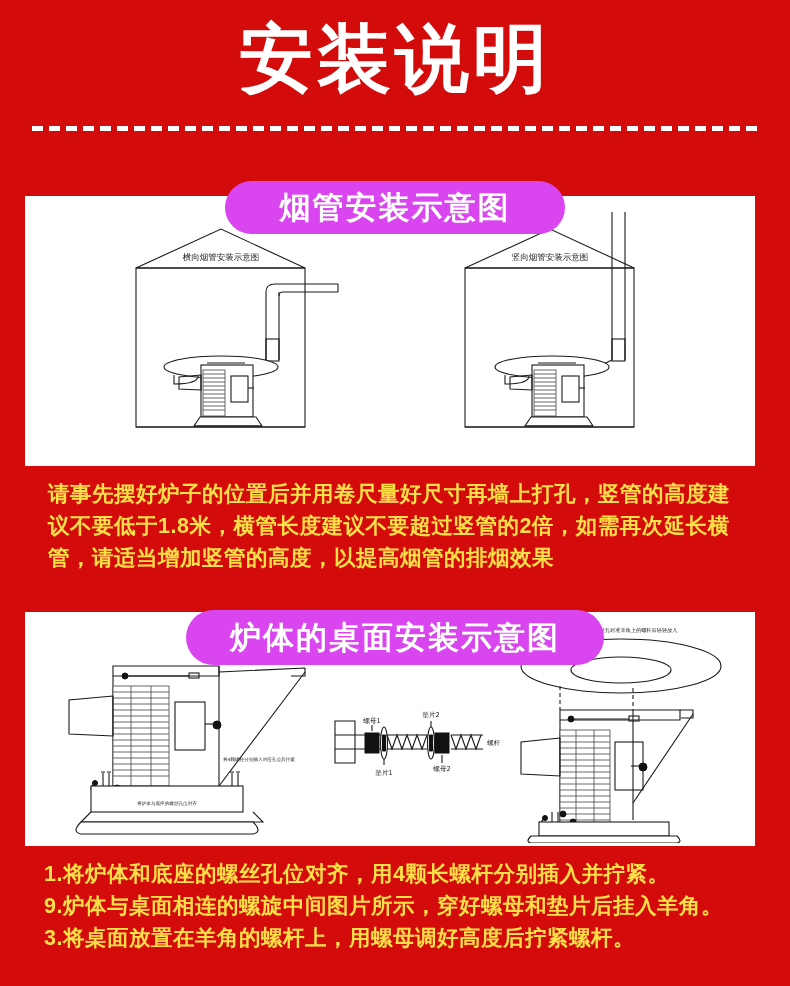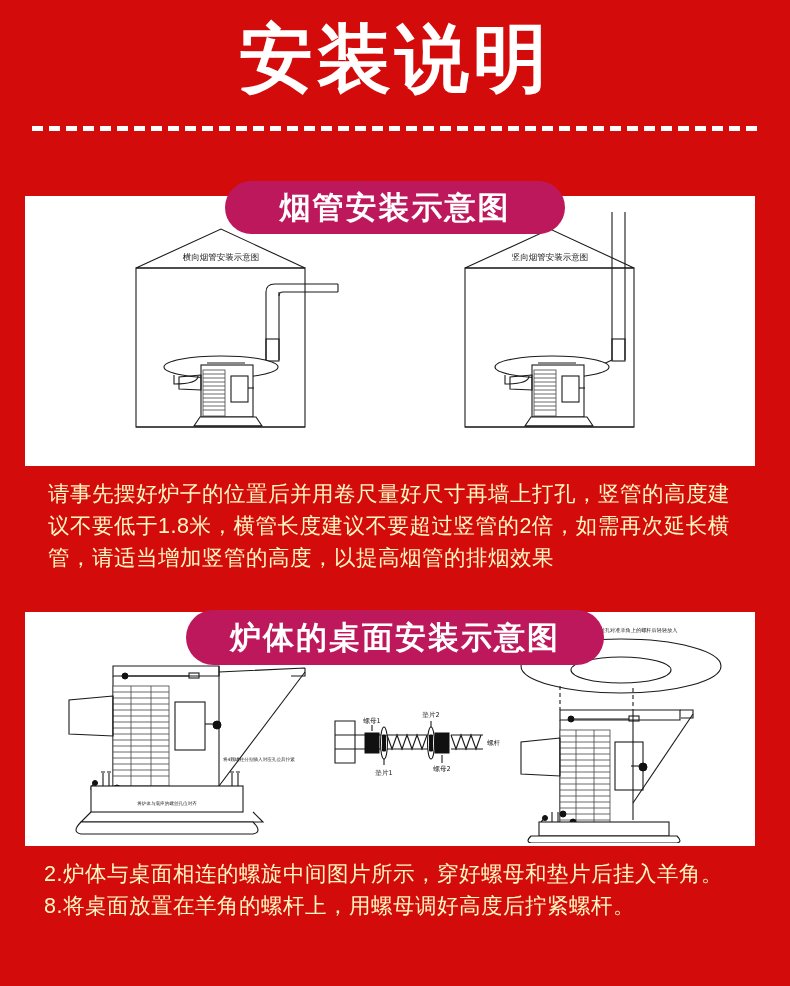"烟管安装示意图" .badge { background: #be185d -> #d946ef }
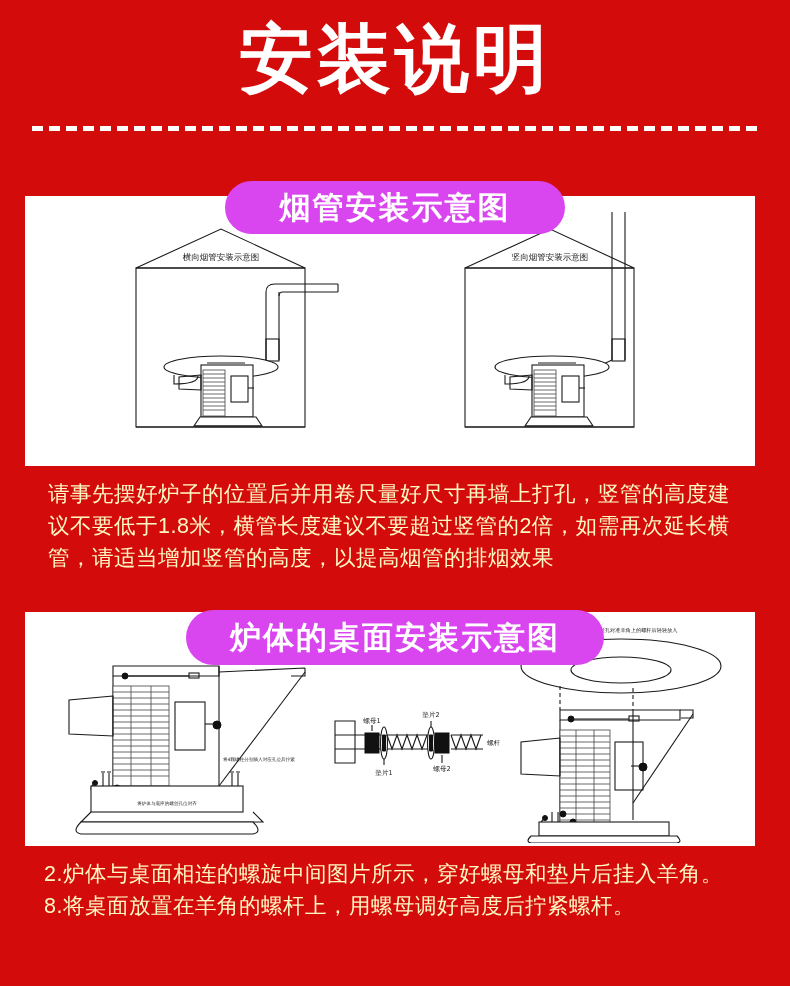"请事先摆好炉子的位置后并用卷尺量好尺寸再墙上打孔，竖管的高度建议不要低于1.8米" .para { color: #fef9c3 -> #fde047; font-weight: none -> bold }
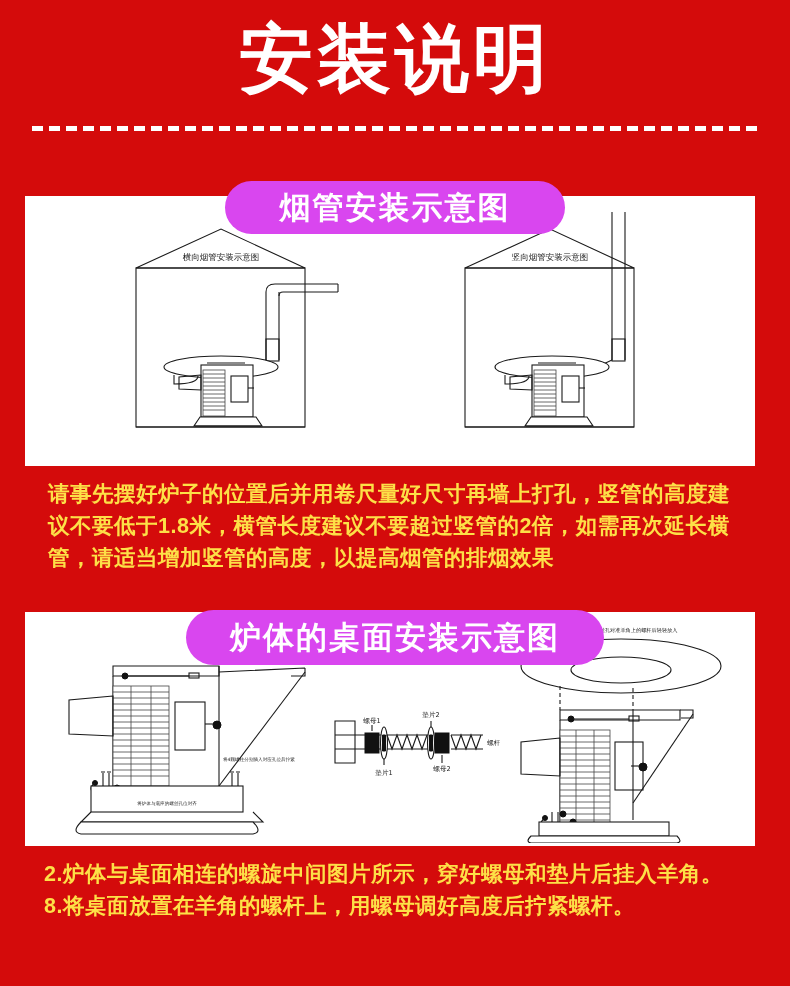"1.将炉体和底座的螺丝孔位对齐，用4颗长螺杆分别插入并拧紧。" div { html: none -> <div>1.将炉体和底座的螺丝孔位对齐，用4颗长螺杆分别插入并拧紧。</div> }
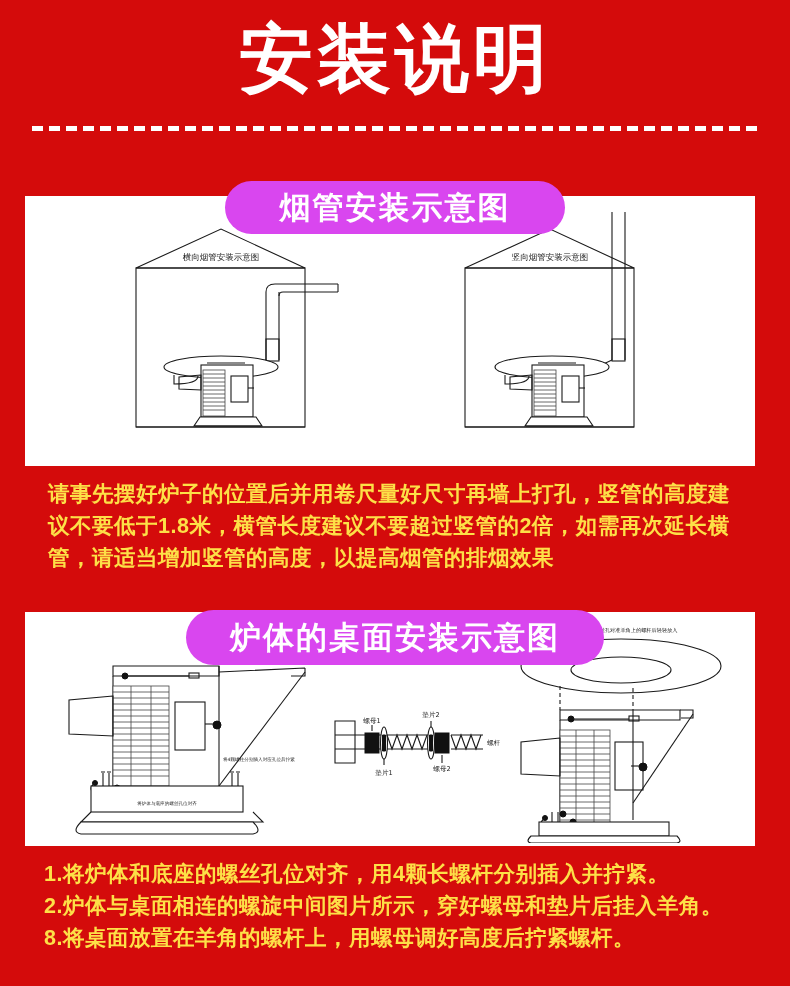"2.炉体与桌面相连的螺旋中间图片所示，穿好螺母和垫片后挂入羊角。" div { text: 2 -> 9 }
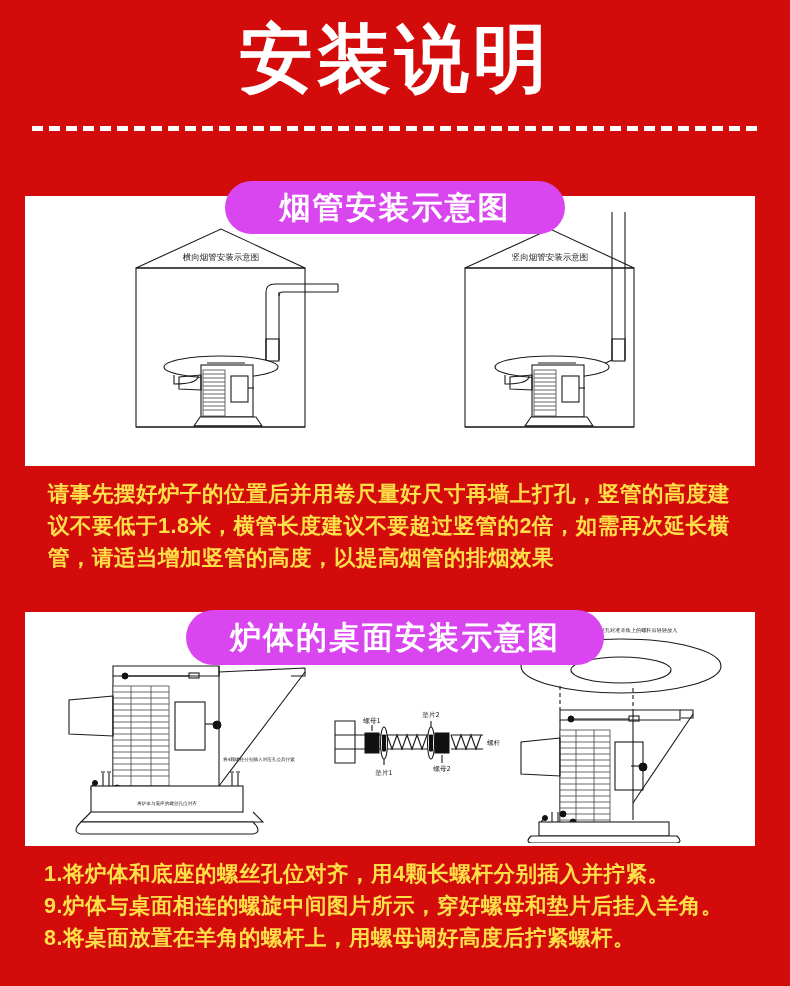"8.将桌面放置在羊角的螺杆上，用螺母调好高度后拧紧螺杆。" div { text: 8 -> 3 }
